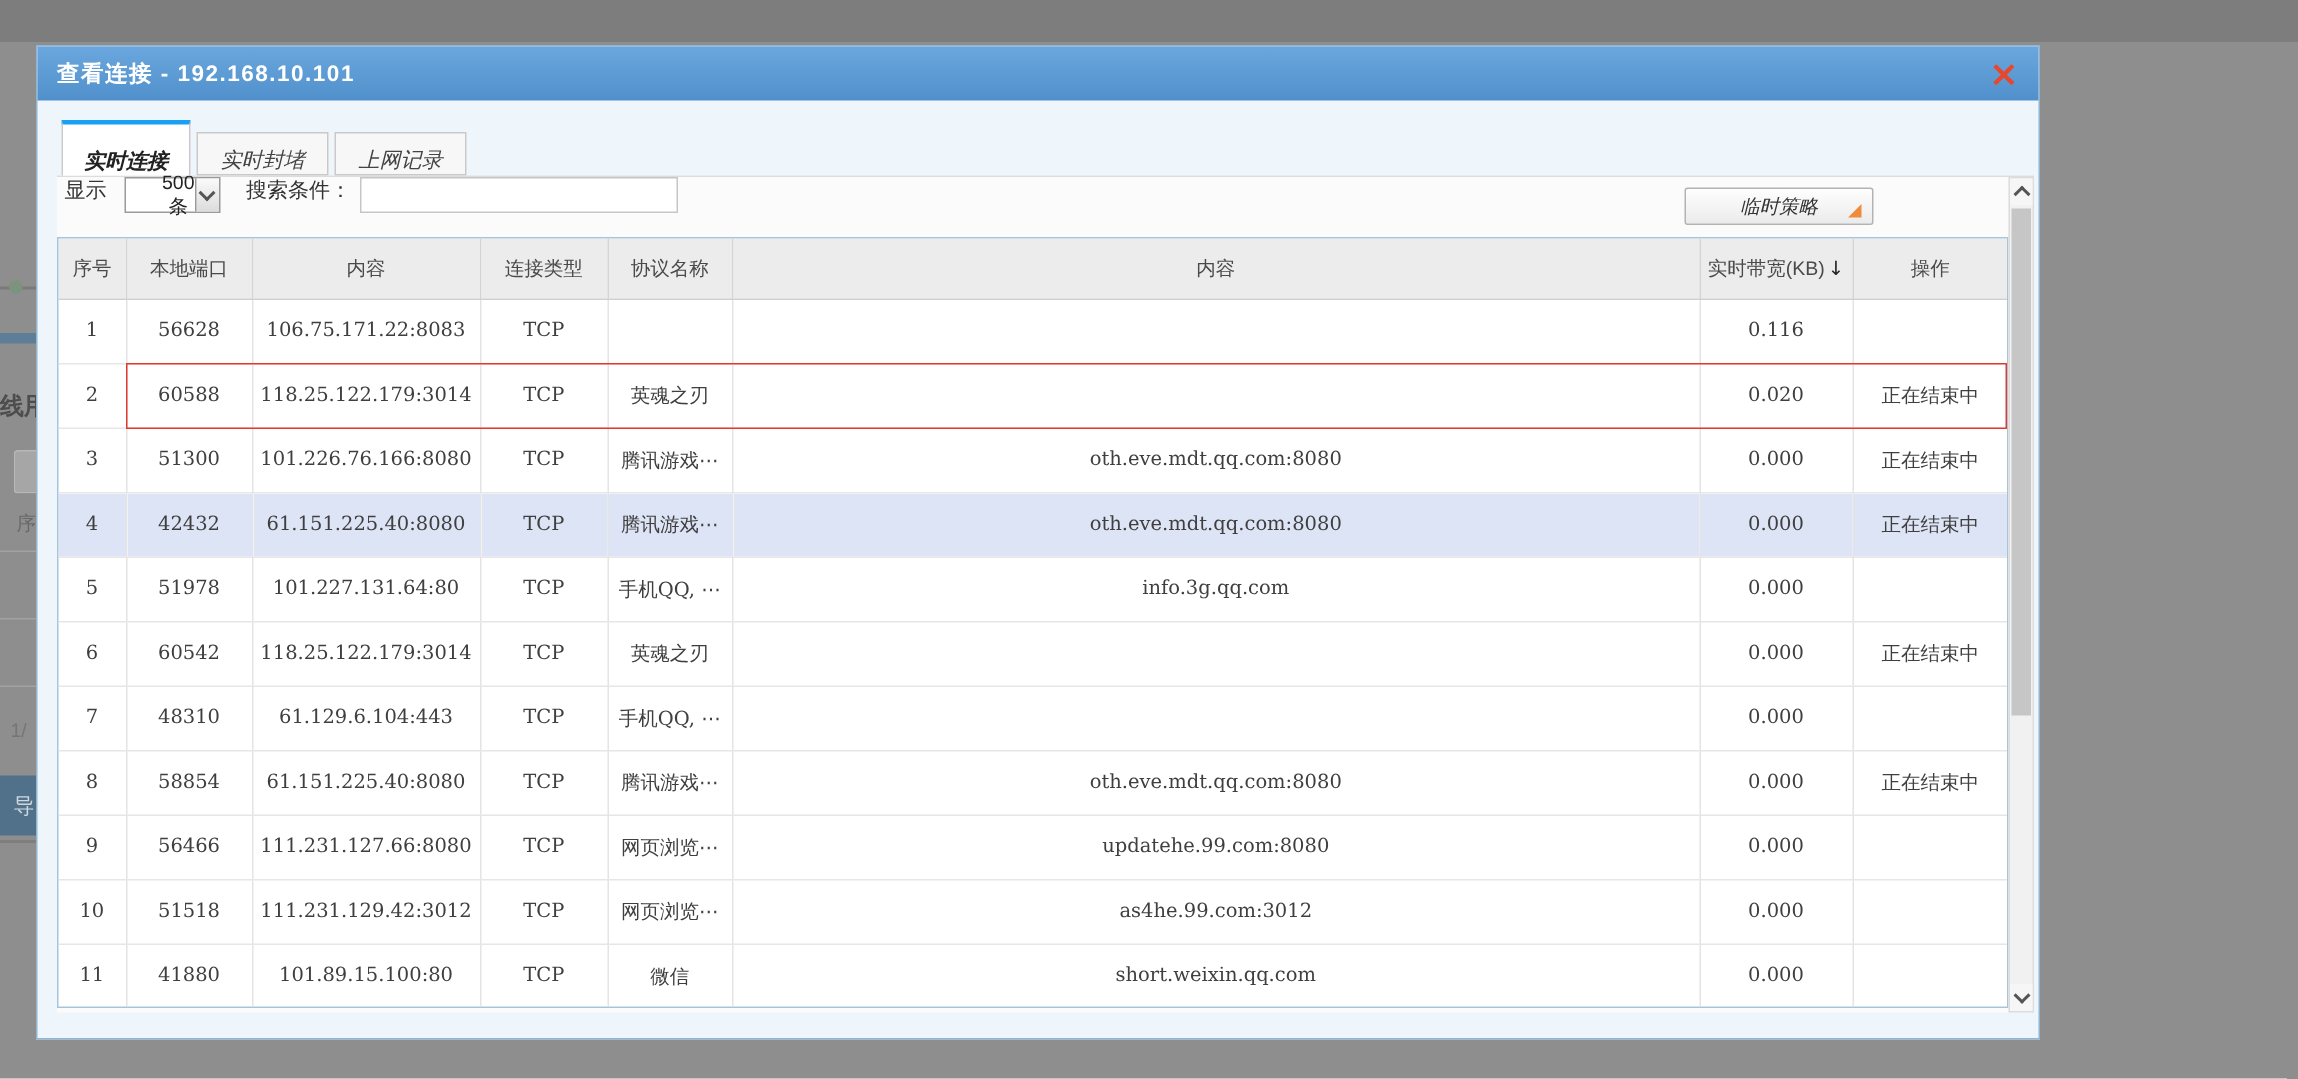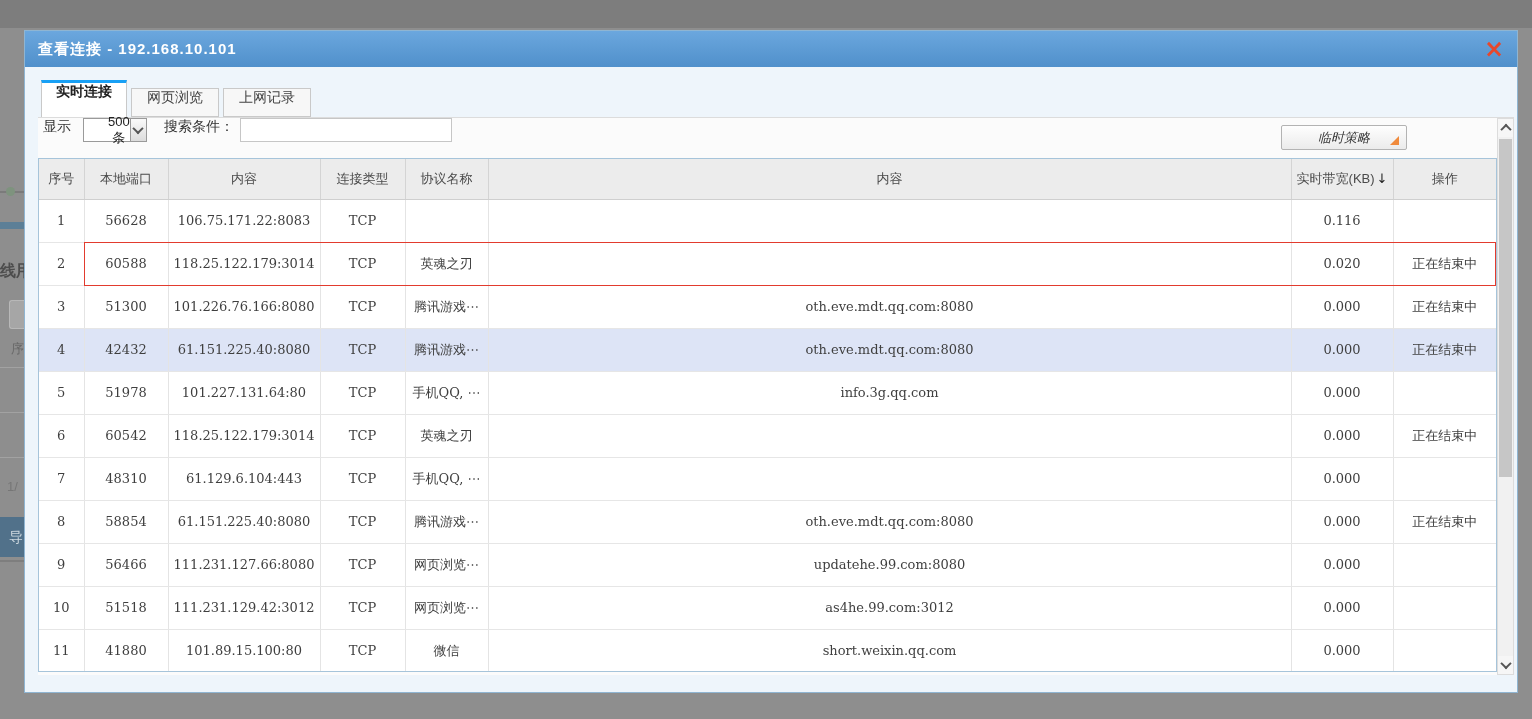"查看连接 - 192.168.10.101" .dialog { width: 1494px -> 1336px }
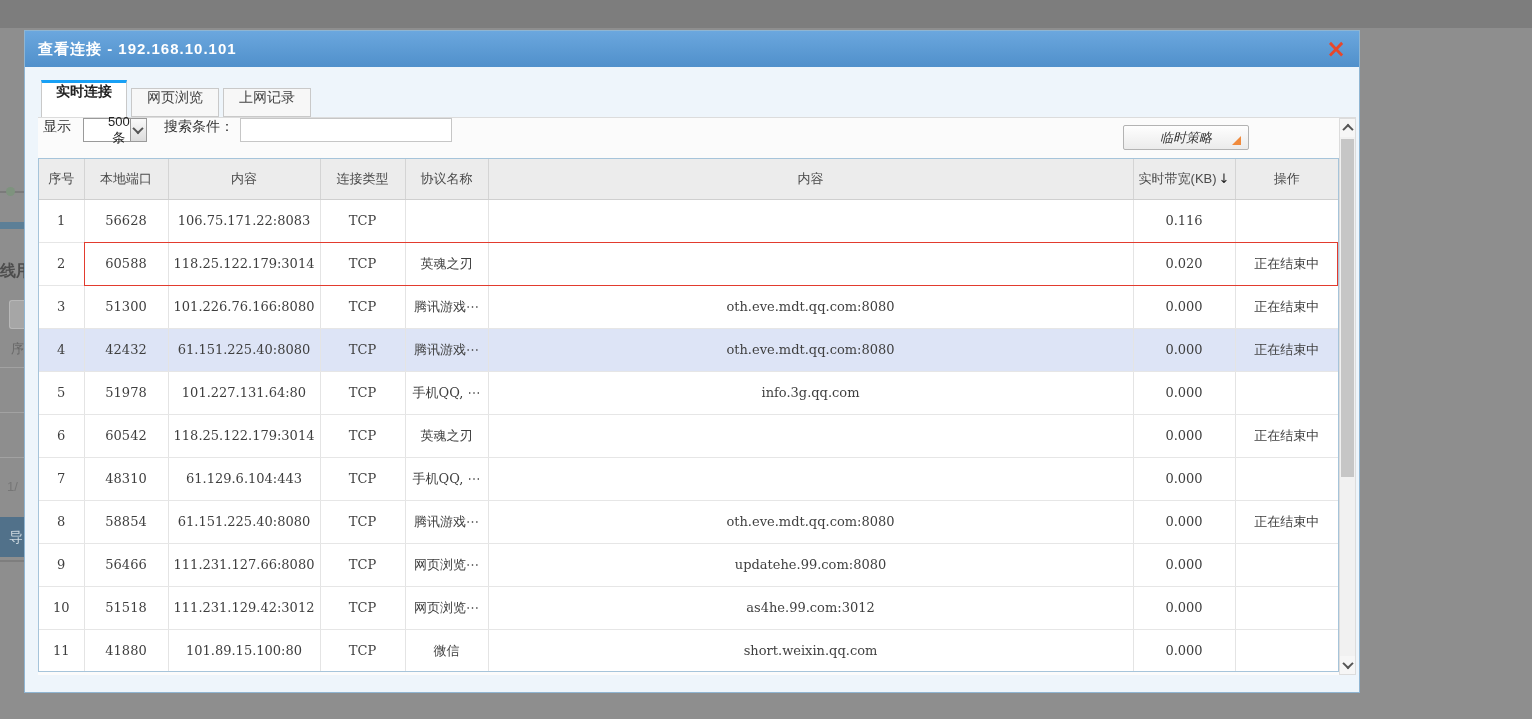"实时连接" .tab { align-items: flex-start -> flex-end; font-style: none -> italic }
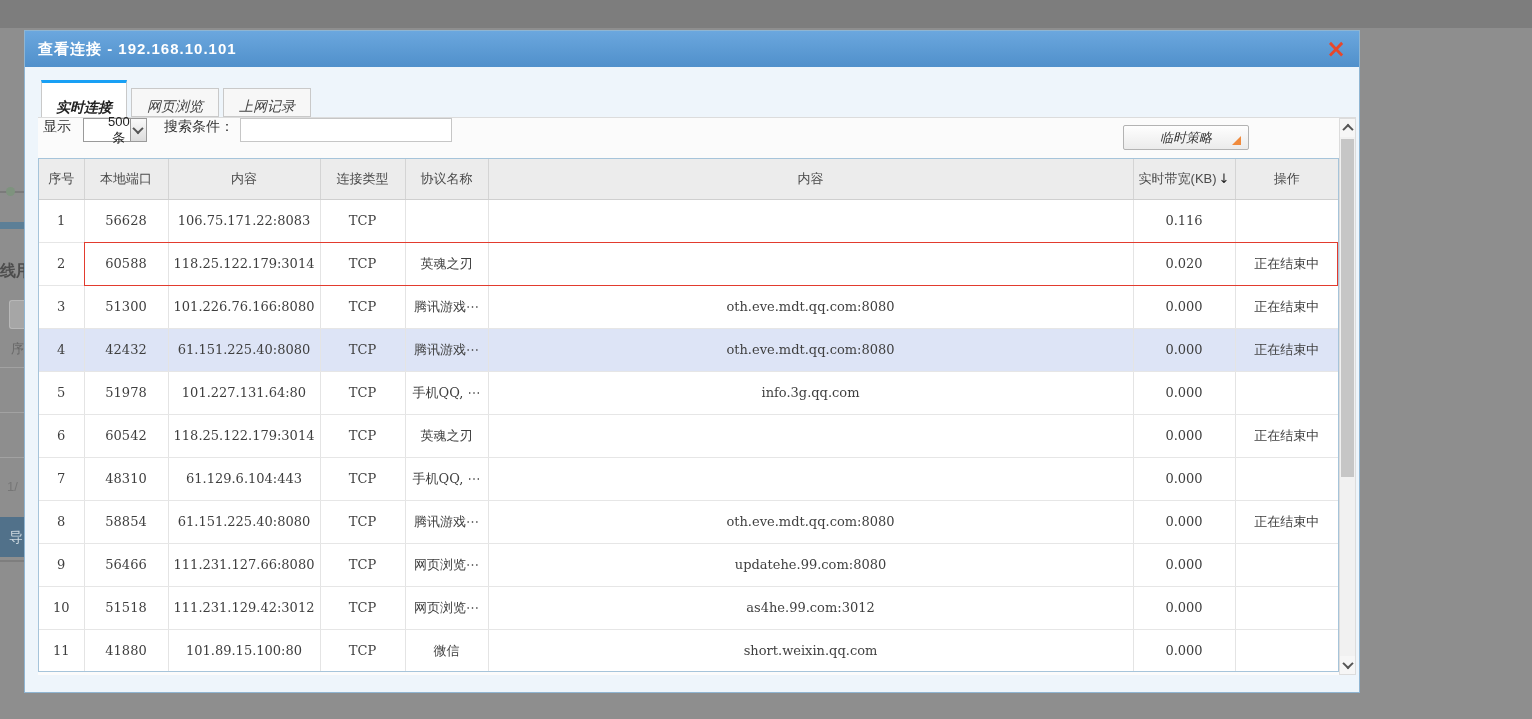"网页浏览" span { text: 网页浏览 -> 实时封堵 }
